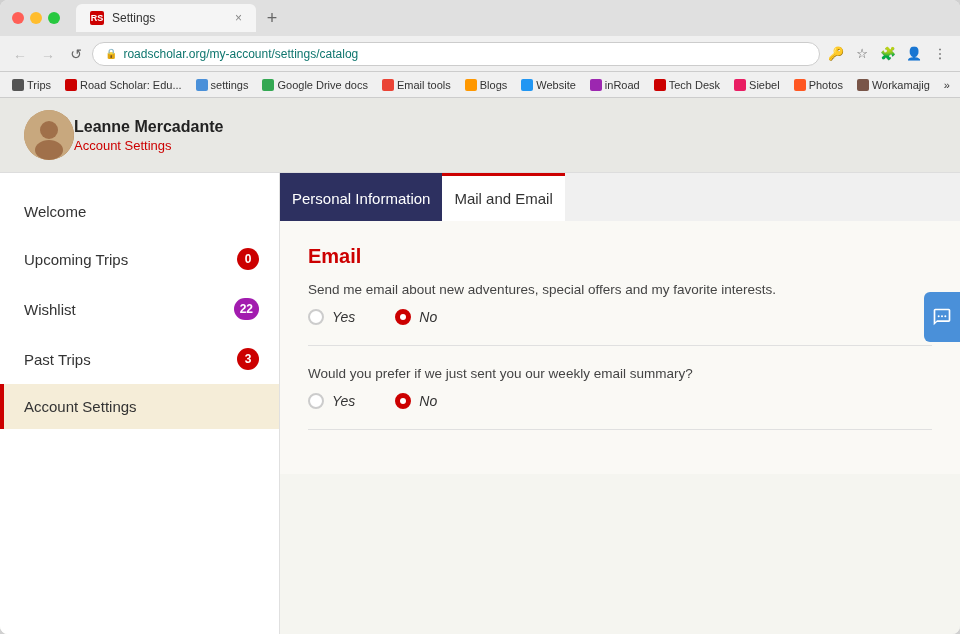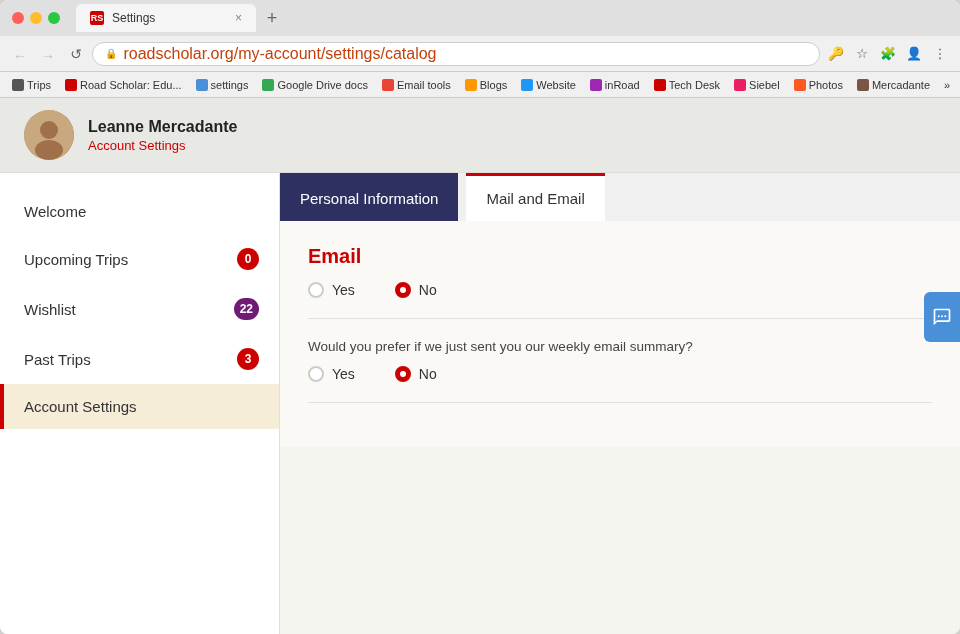"roadscholar.org/my-account/settings/cata" .address-text { color: #c2410c -> #0f766e; font-size: 16px -> 12px }
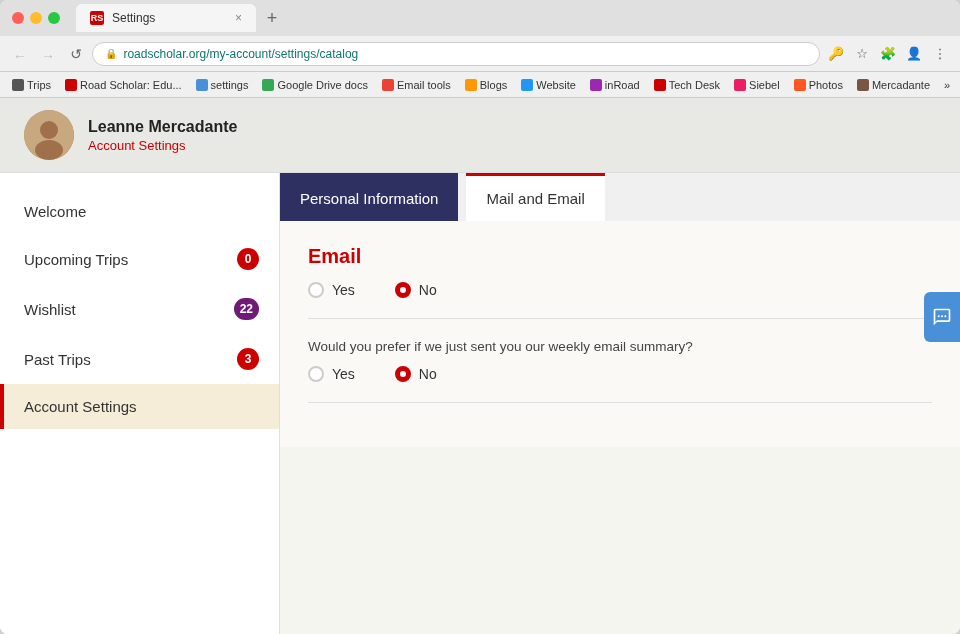"Mercadante" span { text: Mercadante -> Workamajig }
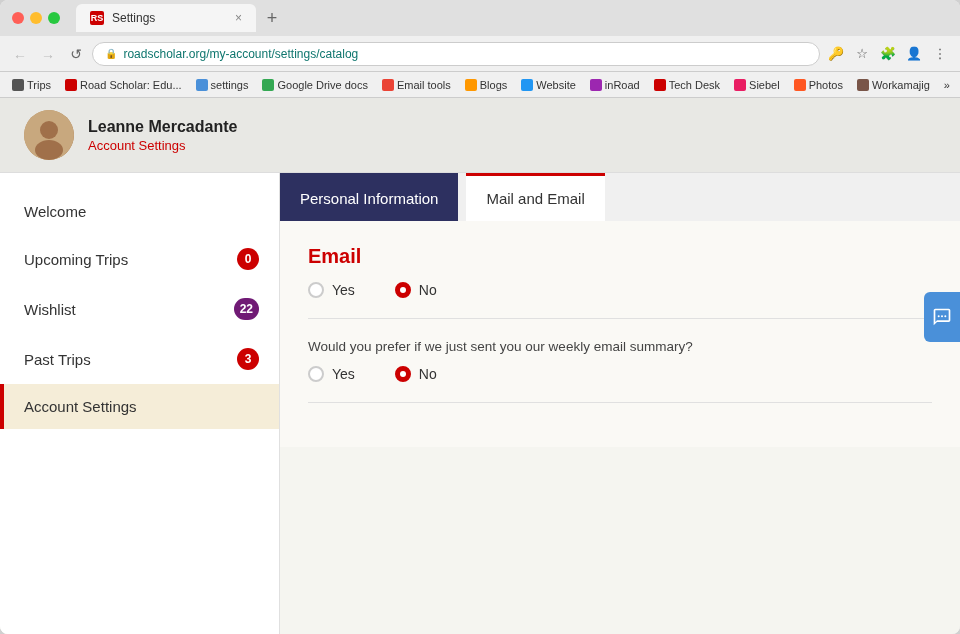"Leanne Mercadante" .page-header { gap: 14px -> 0 }
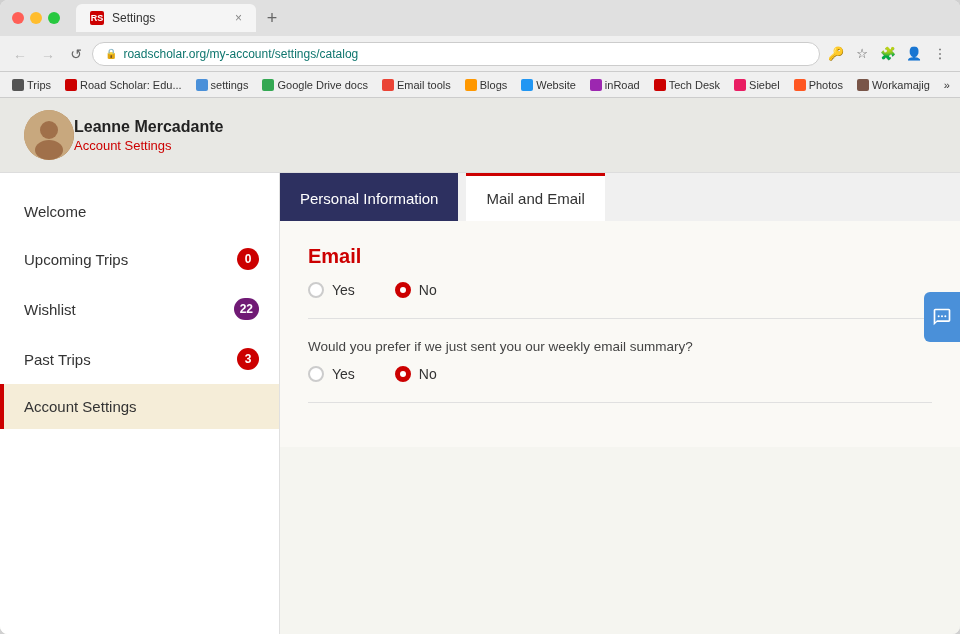"Personal Information" .content-tab { padding: 14px 20px -> 14px 12px }
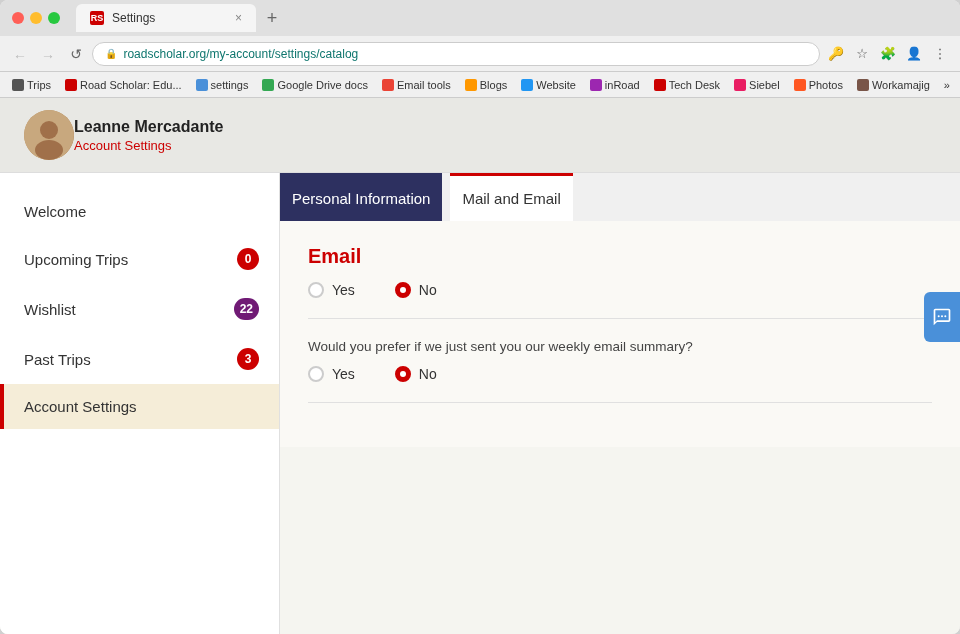"Mail and Email" .content-tab.secondary { margin-left: 8px -> none }
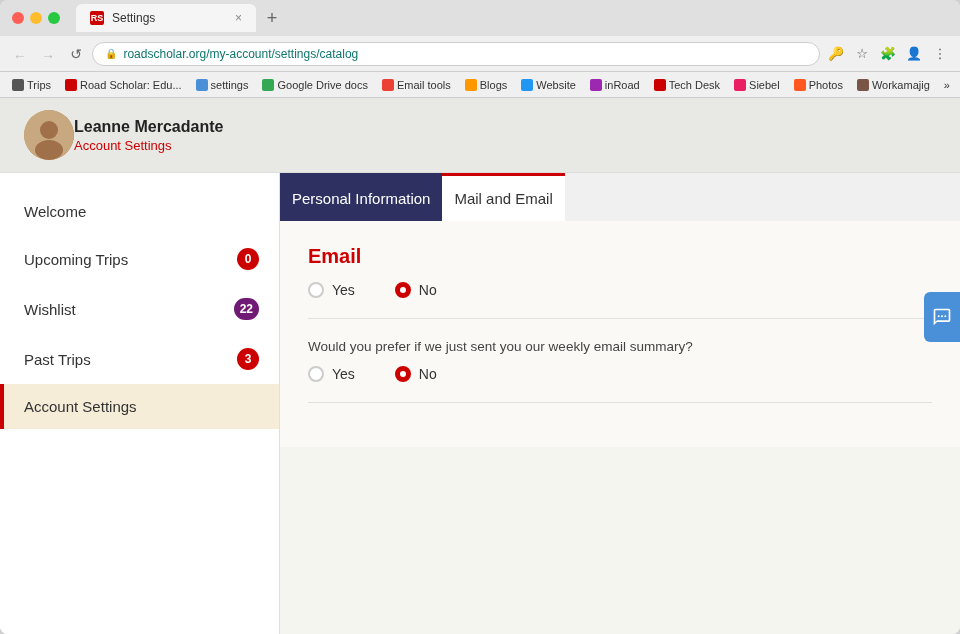"Send me email about new" p.field-label { html: none -> <p>Send me email about new adventures, special offers and my favorite interests.</p> }
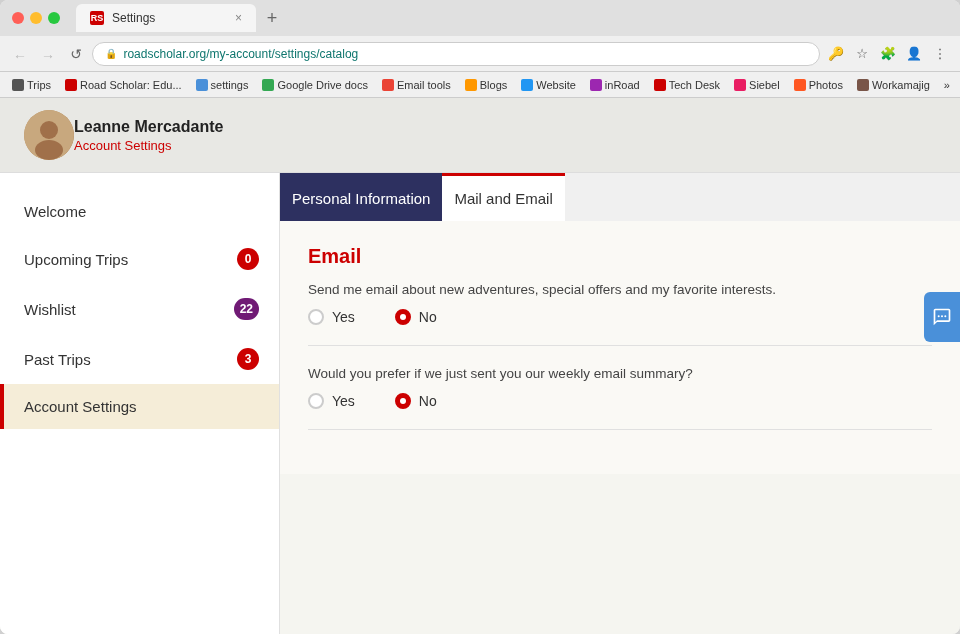"22" .sidebar-badge.blue { background: #701a75 -> #a21caf }
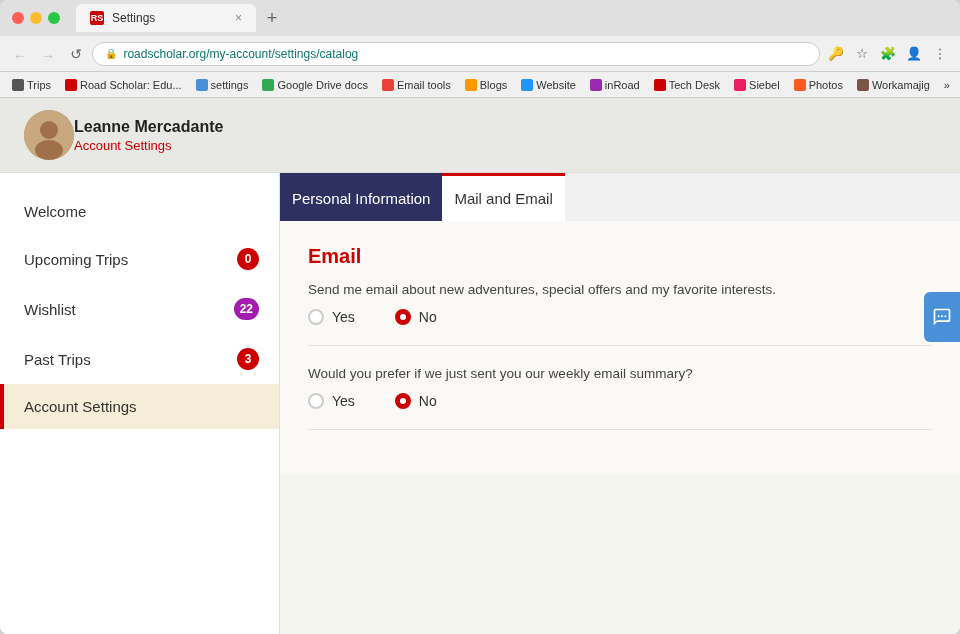"Yes" .radio-option { font-style: none -> italic }
